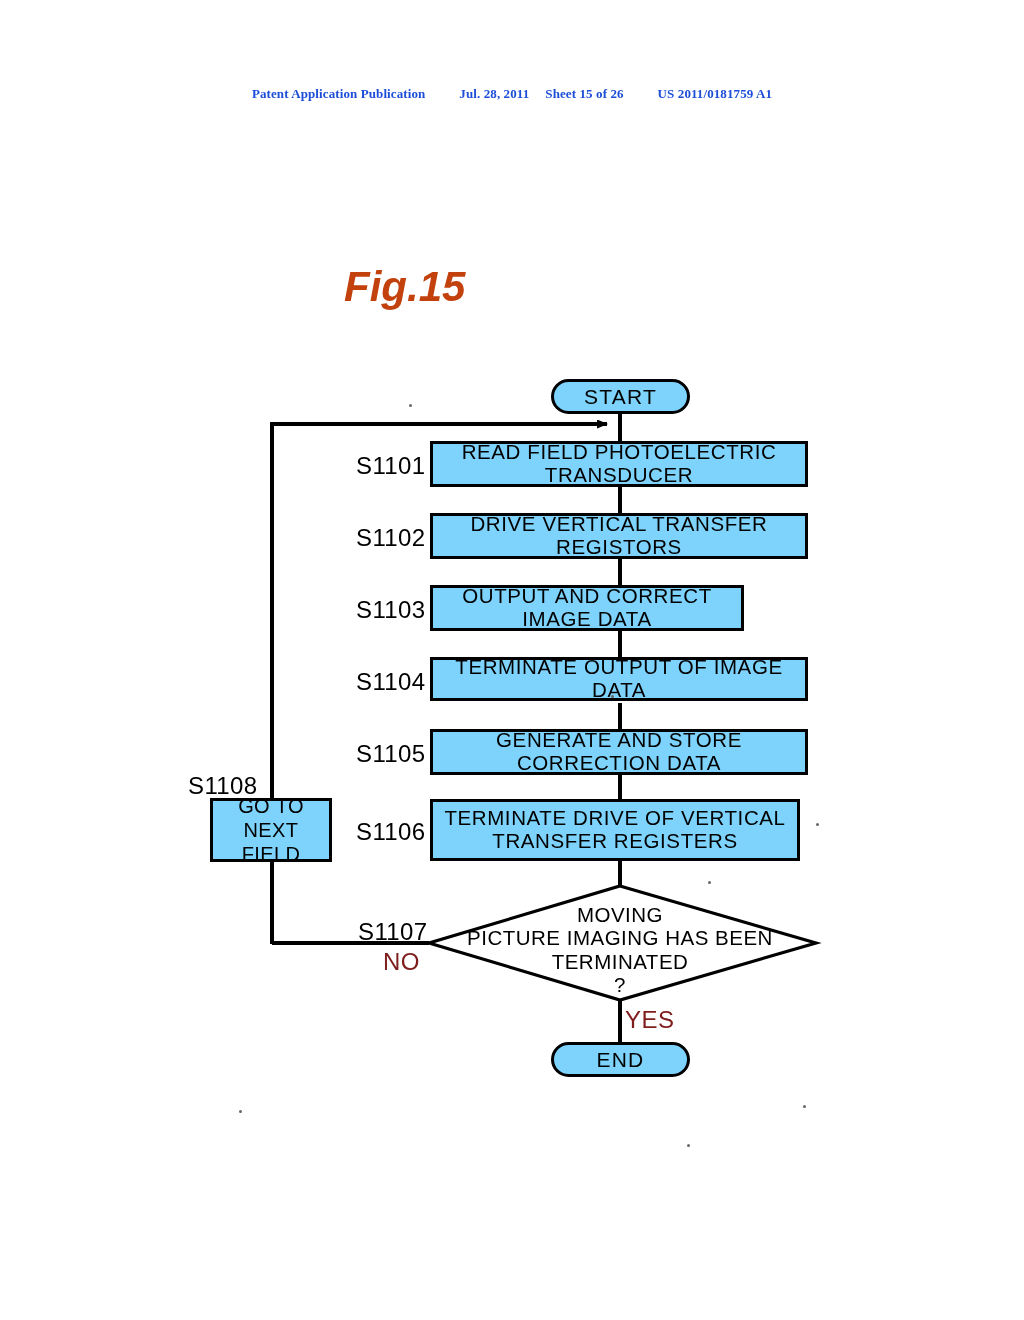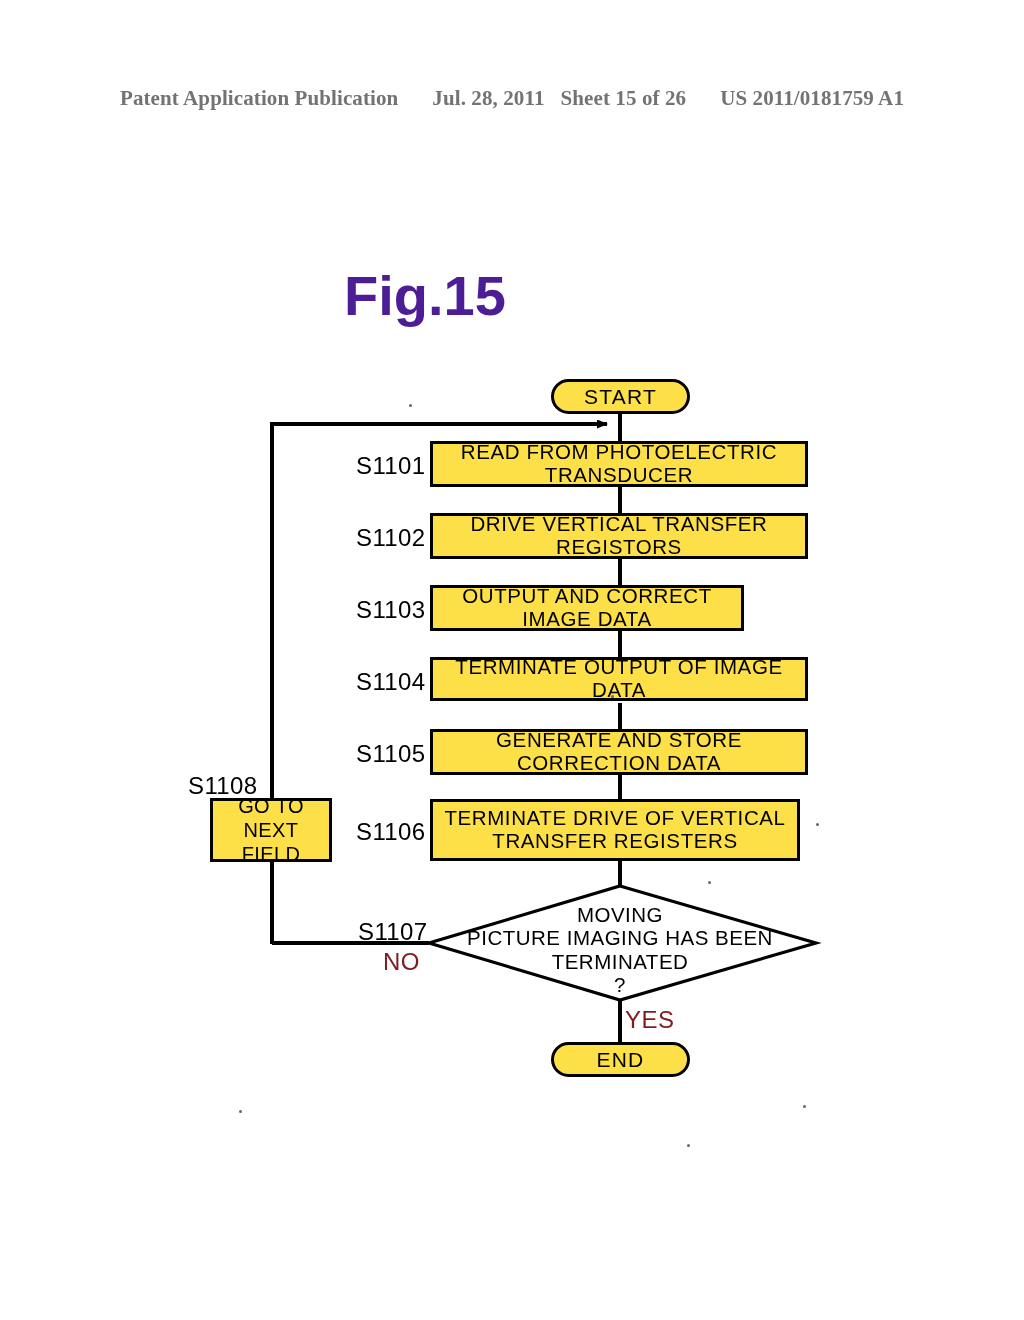"Patent Application Publication Jul. 28," .page-header { color: #737373 -> #1d4ed8; font-size: 21px -> 13px }
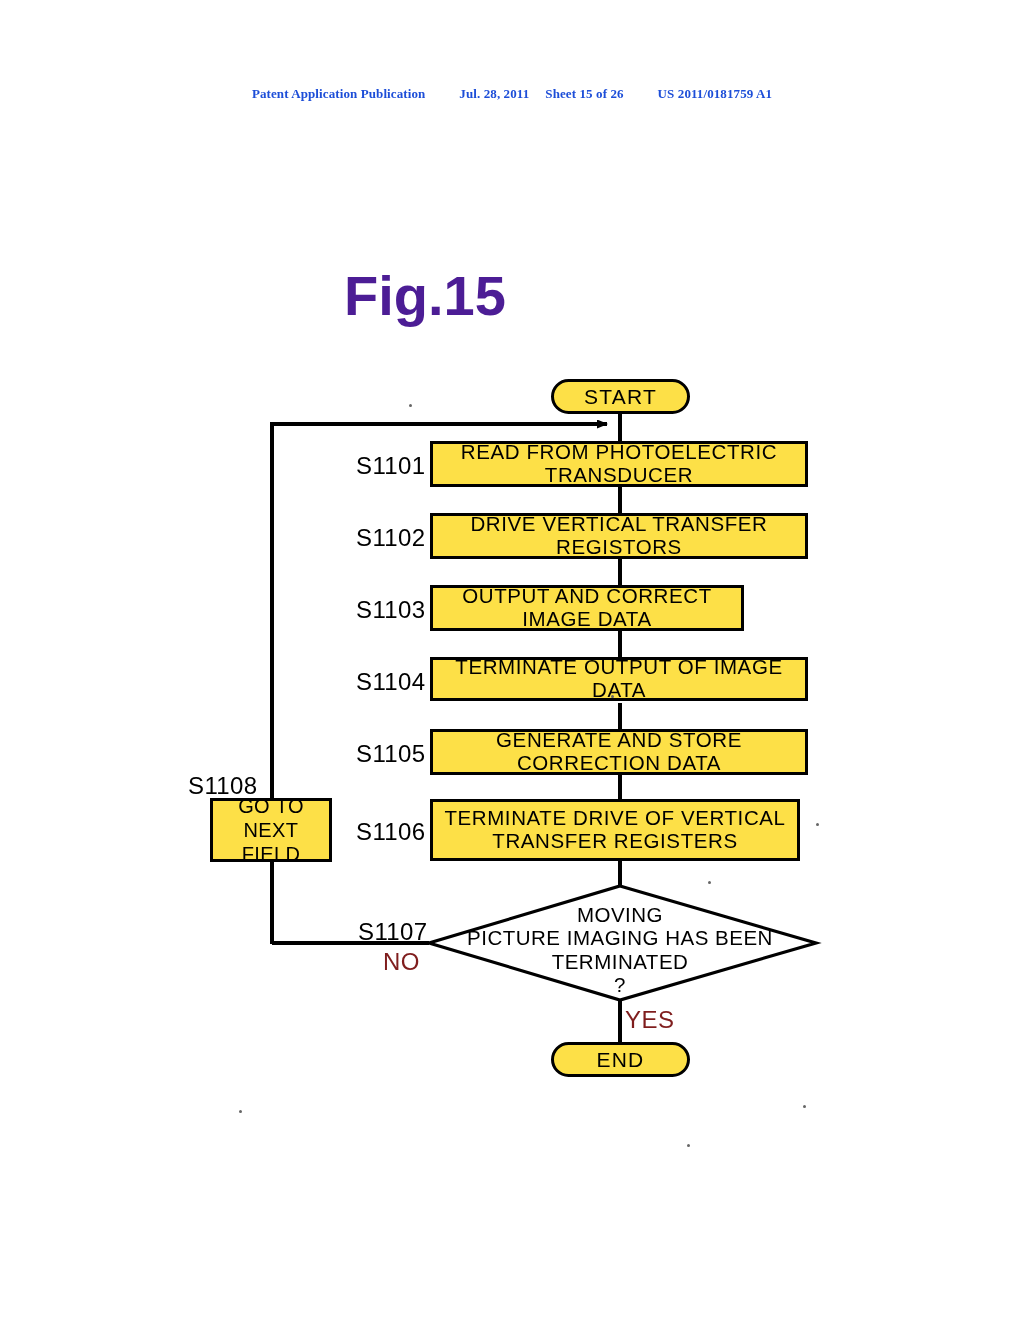"Fig.15" .fig-title { color: #4c1d95 -> #c2410c; font-size: 56px -> 42px; font-style: none -> italic }
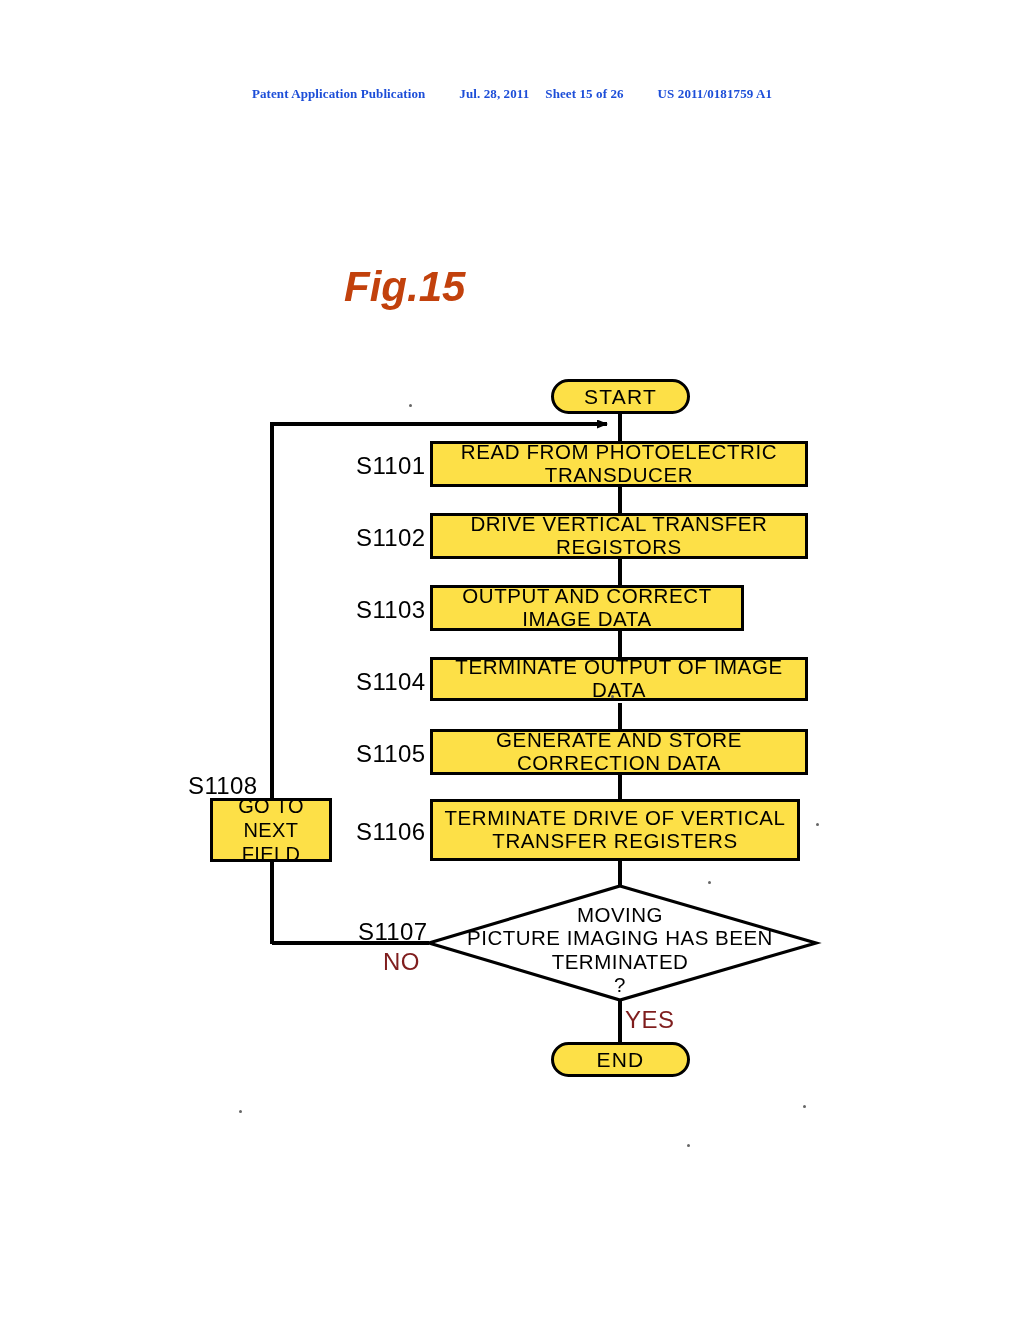"START" .node { background: #fde047 -> #7dd3fc }
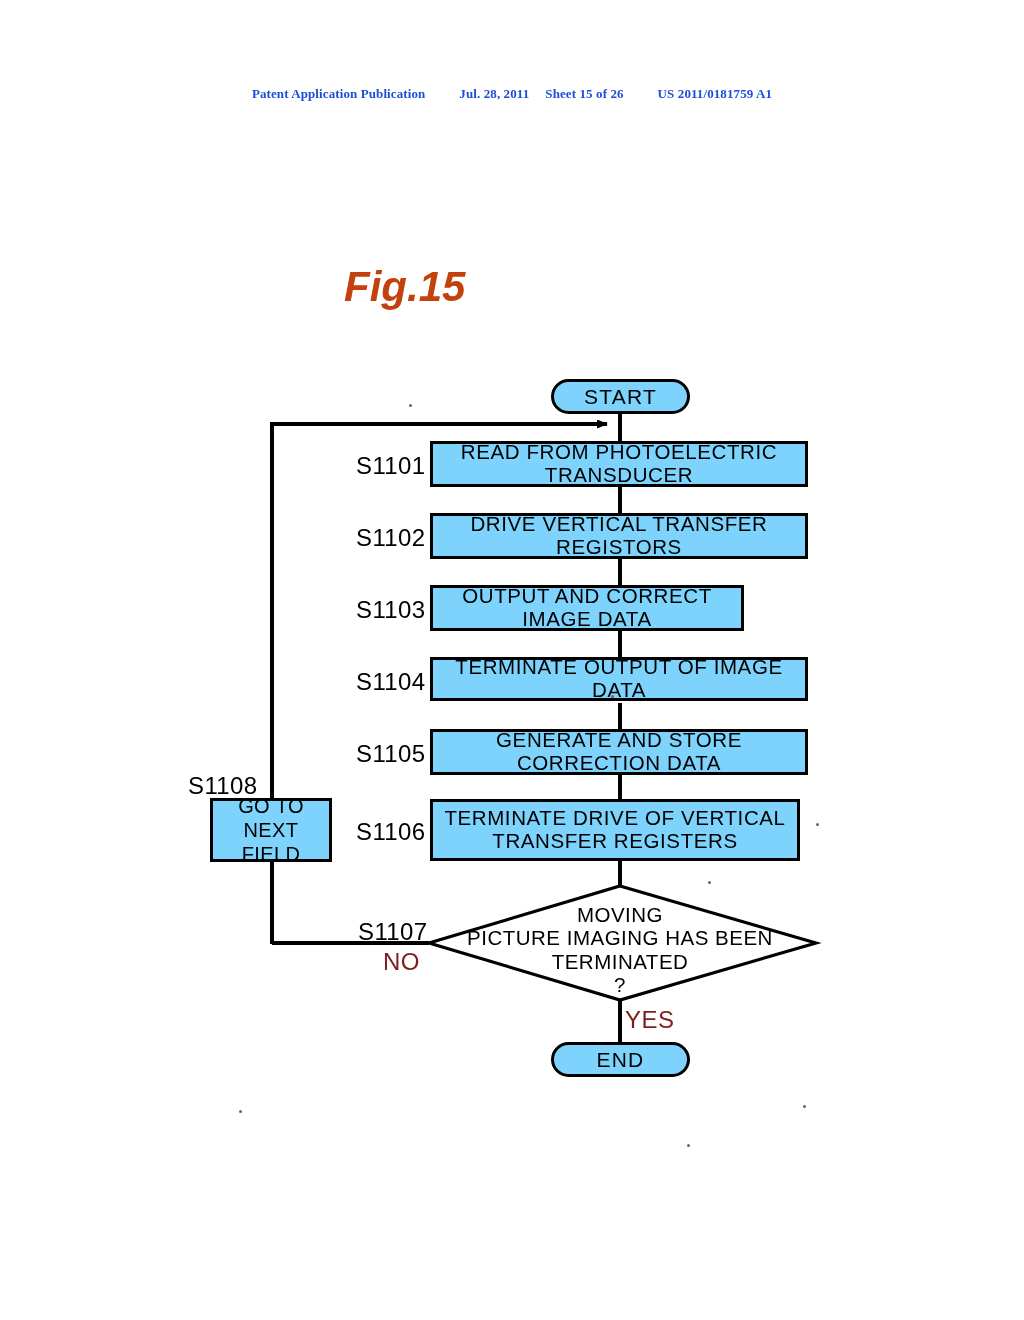"READ FROM PHOTOELECTRIC TRANSDUCER" span { text: FROM -> FIELD }
